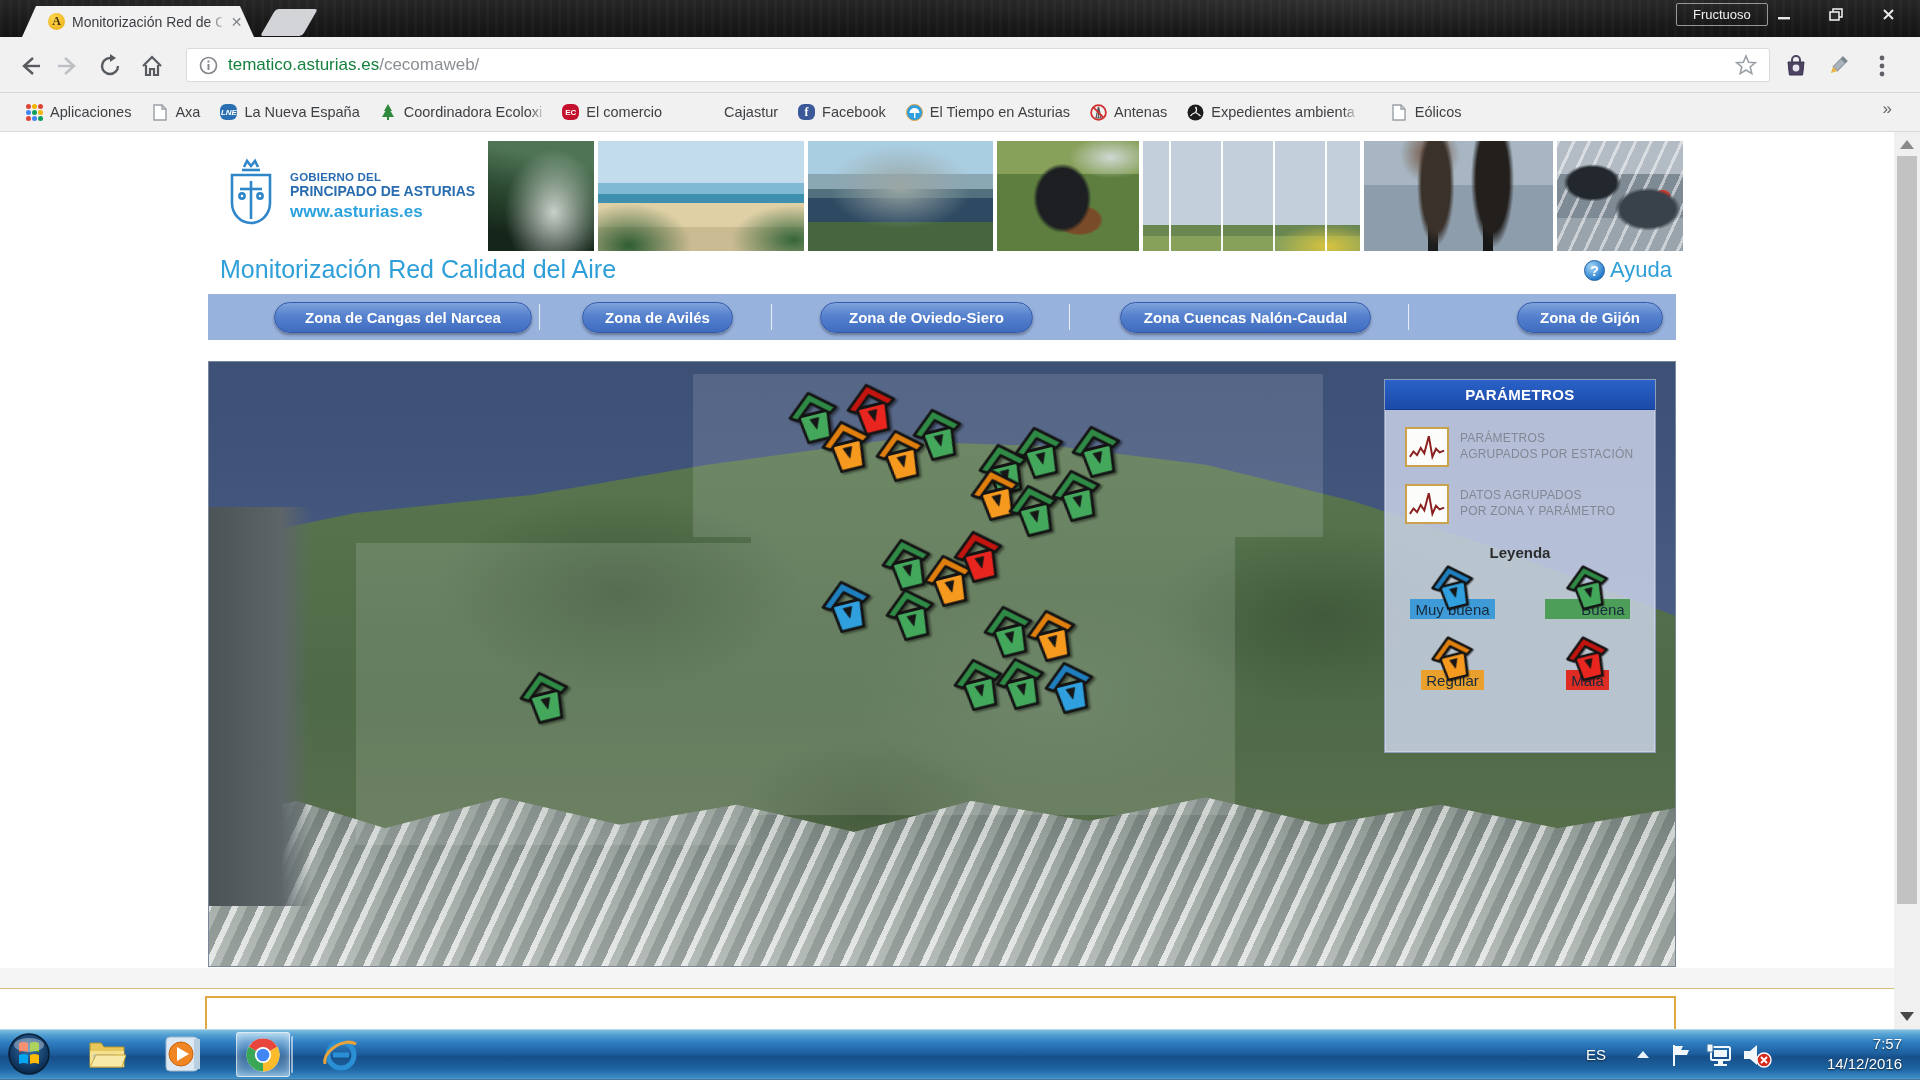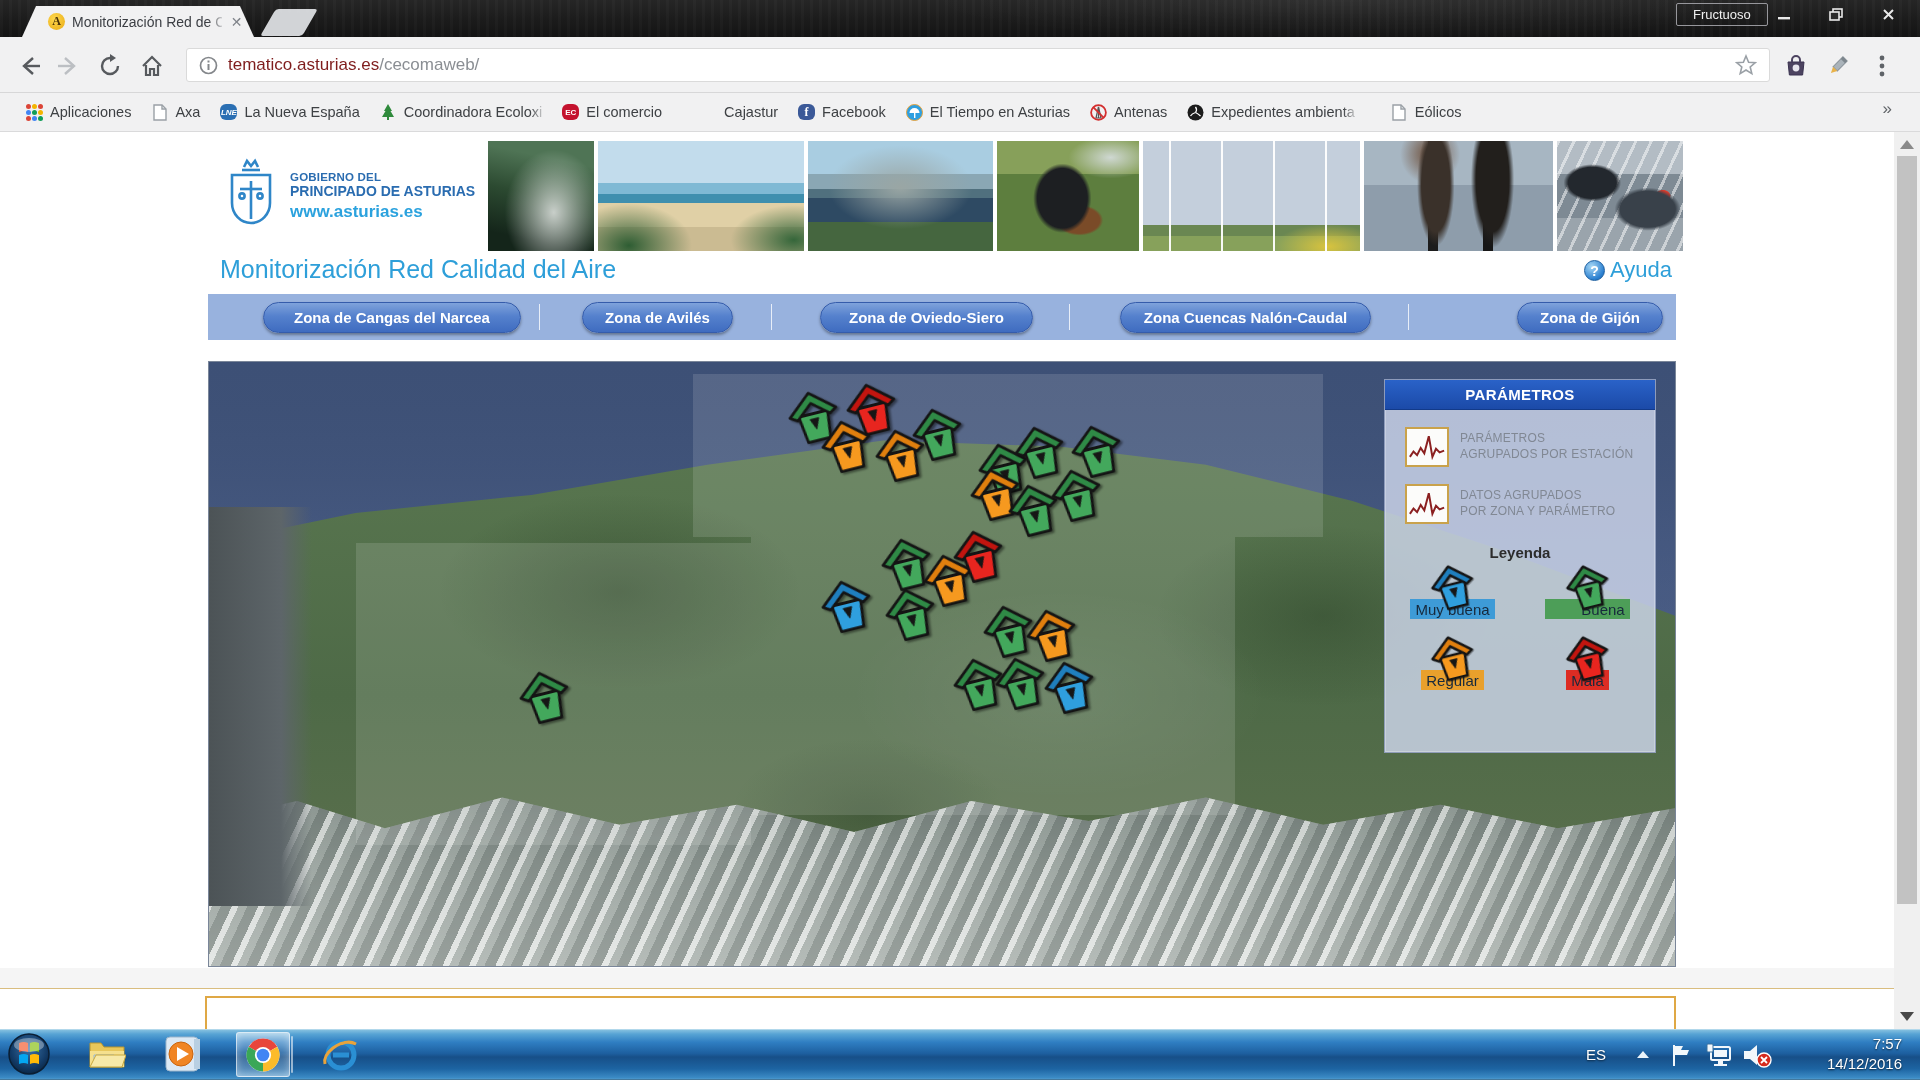"tematico.asturias.es" .url-domain { color: #7f1d1d -> #15803d }
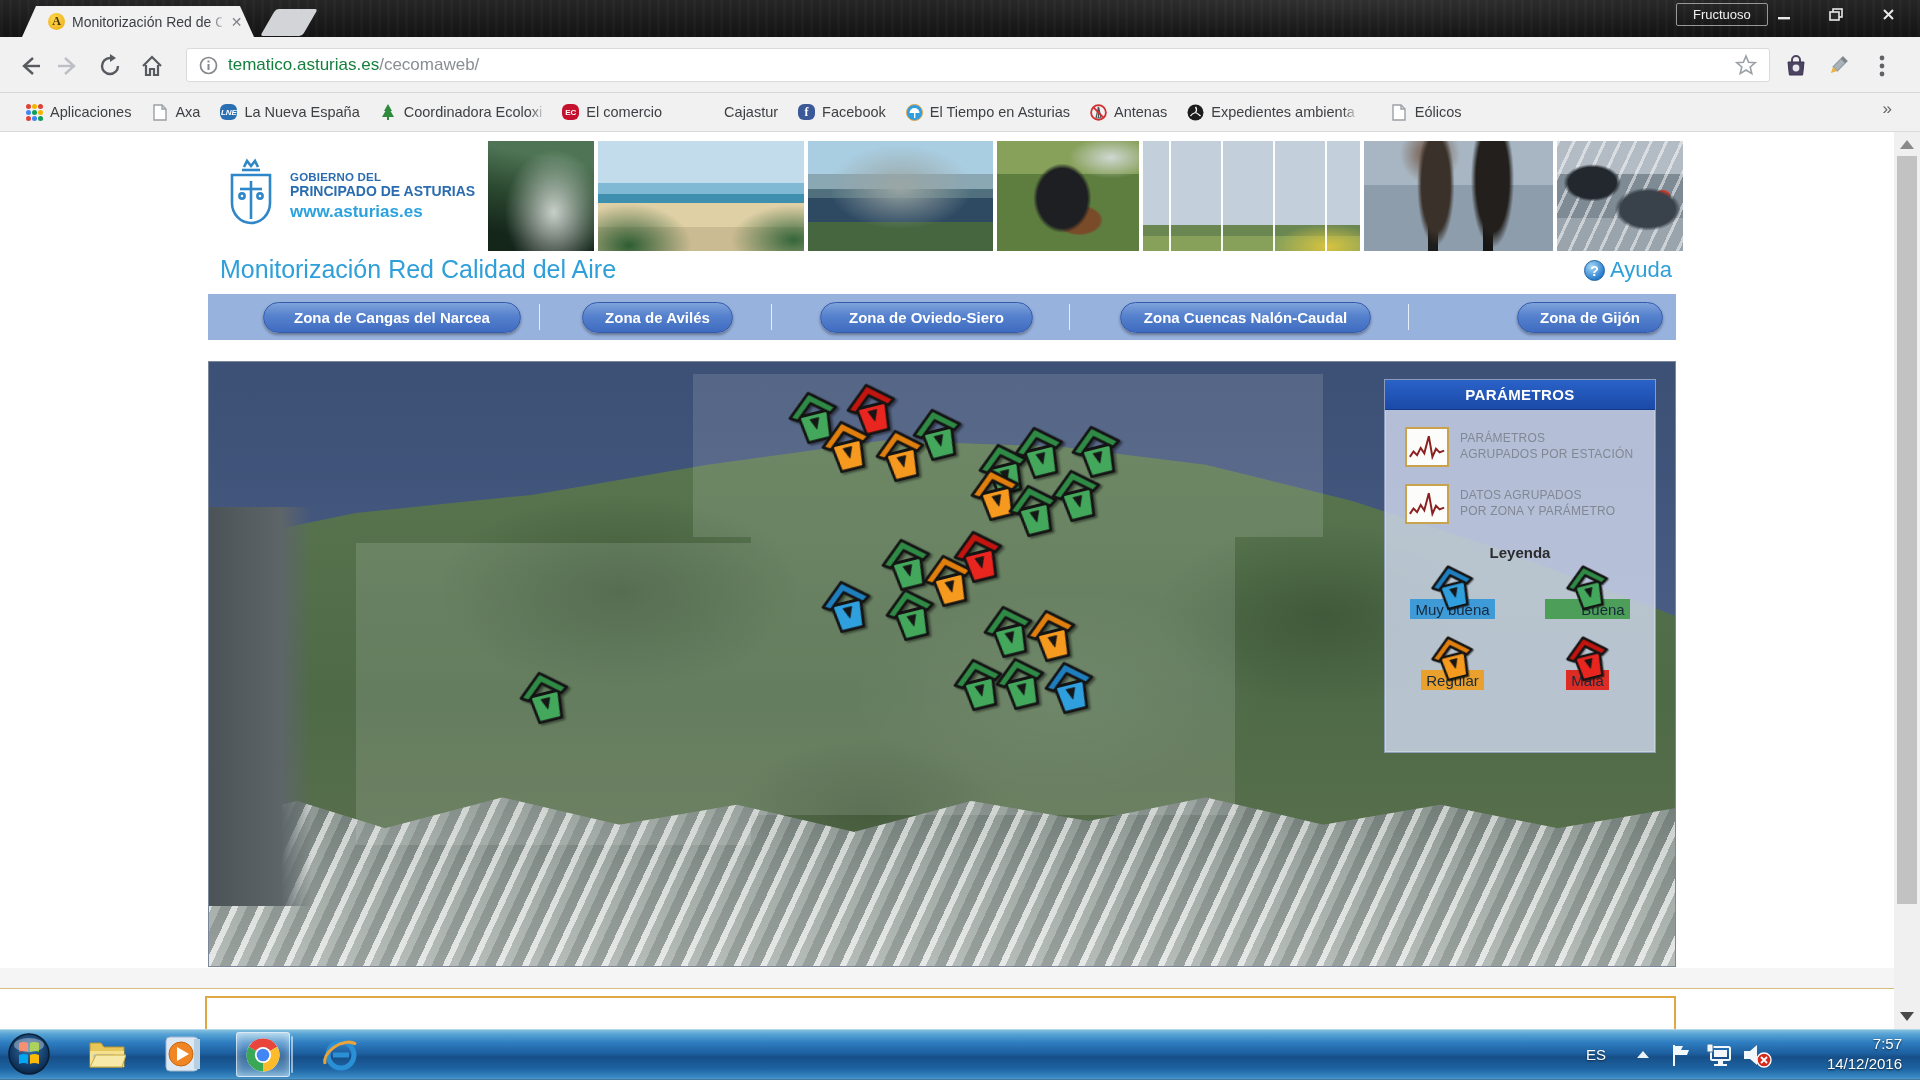"Zona de Cangas del Narcea" div.zbtn { left: 55px -> 66px }
